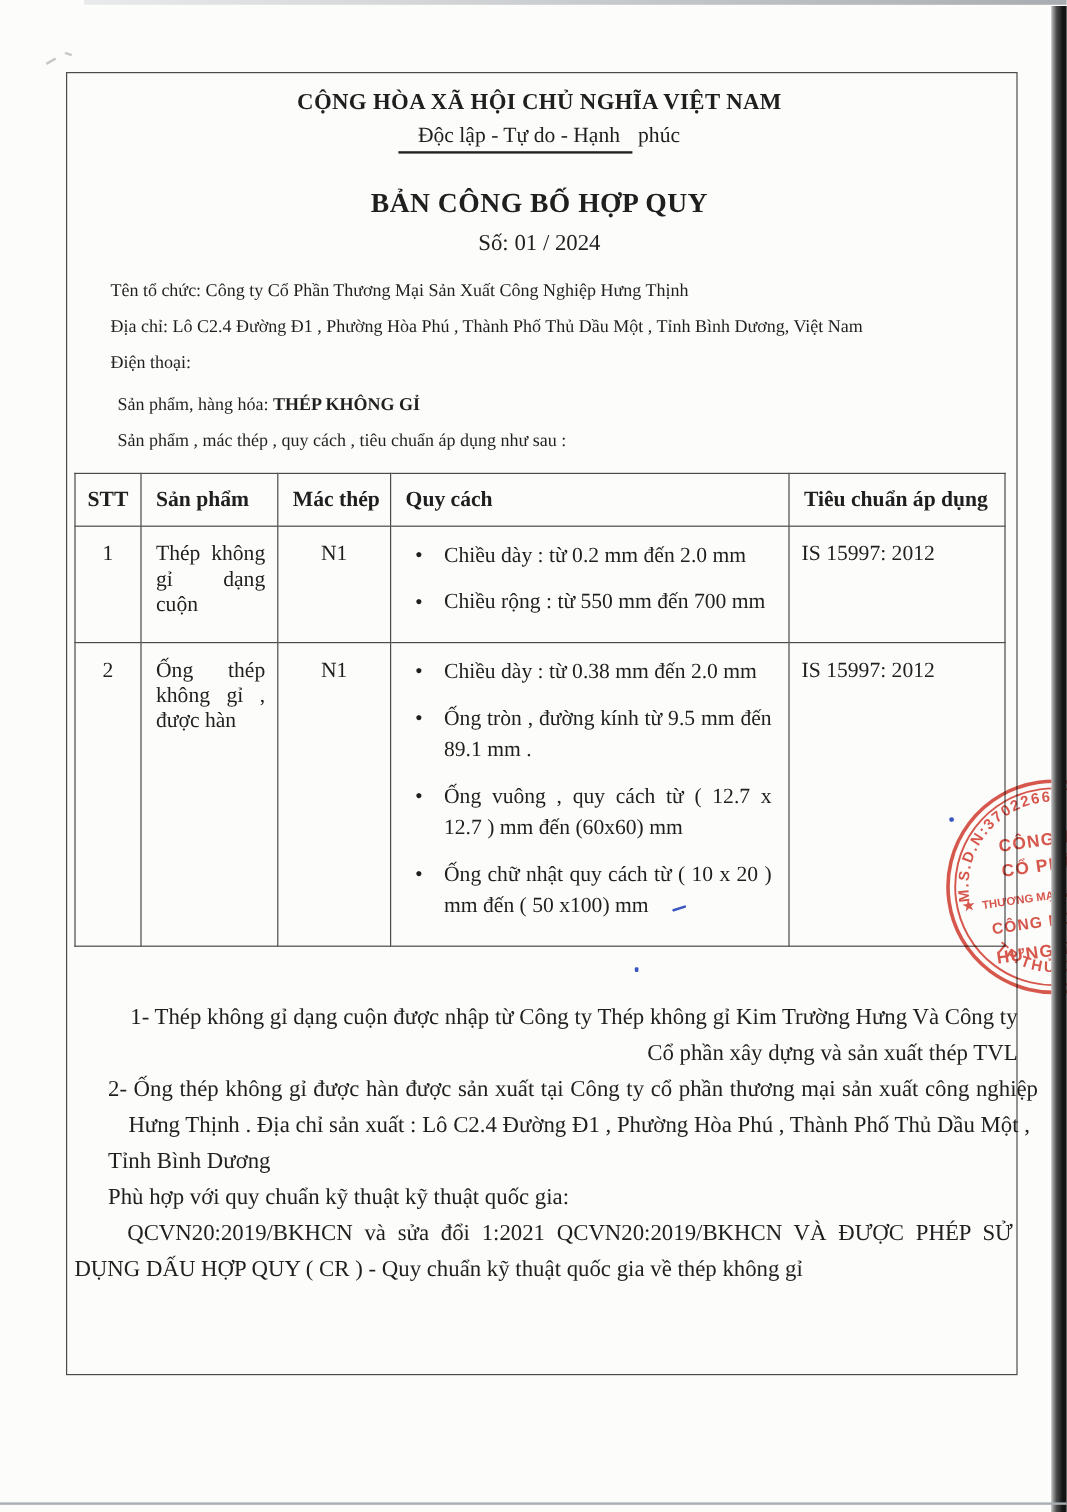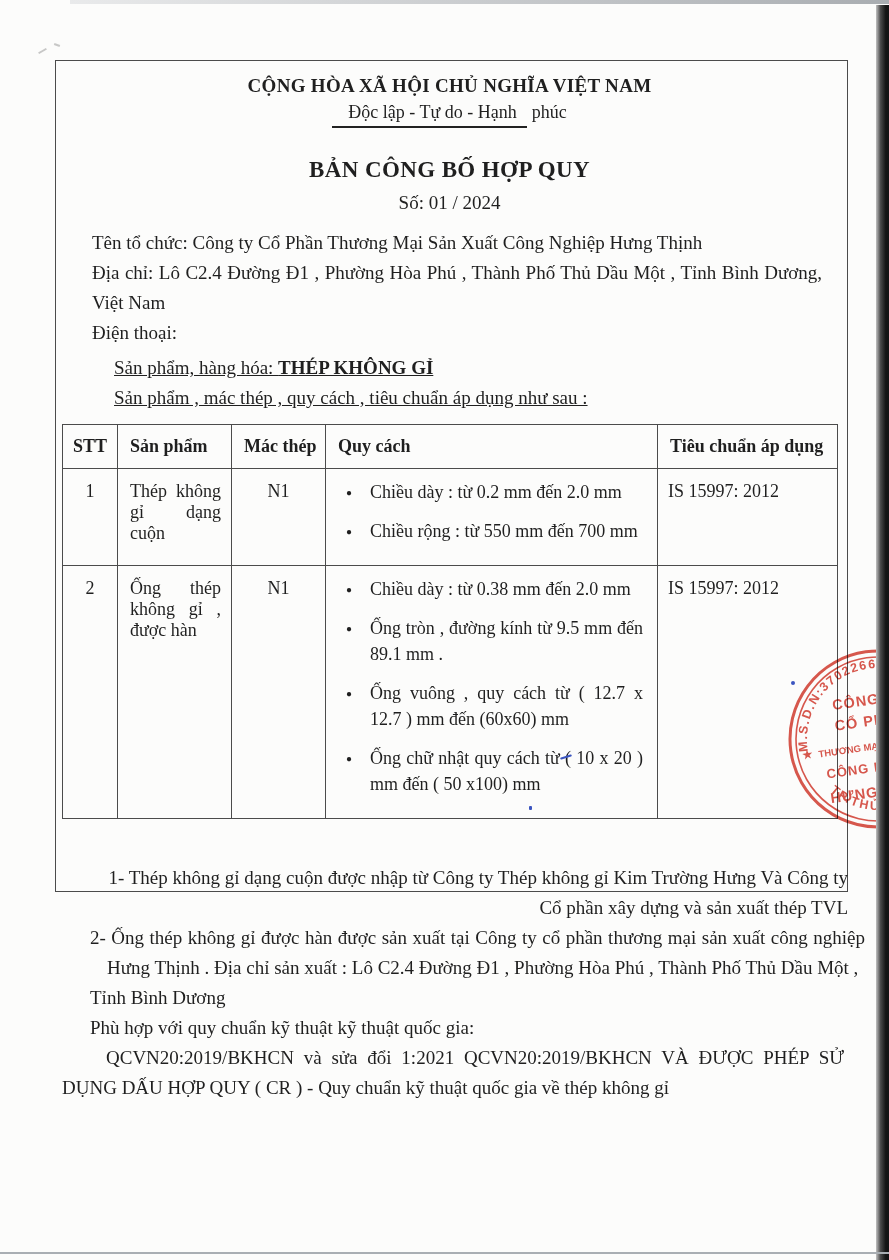"CỘNG HÒA XÃ HỘI CHỦ" .doc-box { height: 832px -> 1086px }
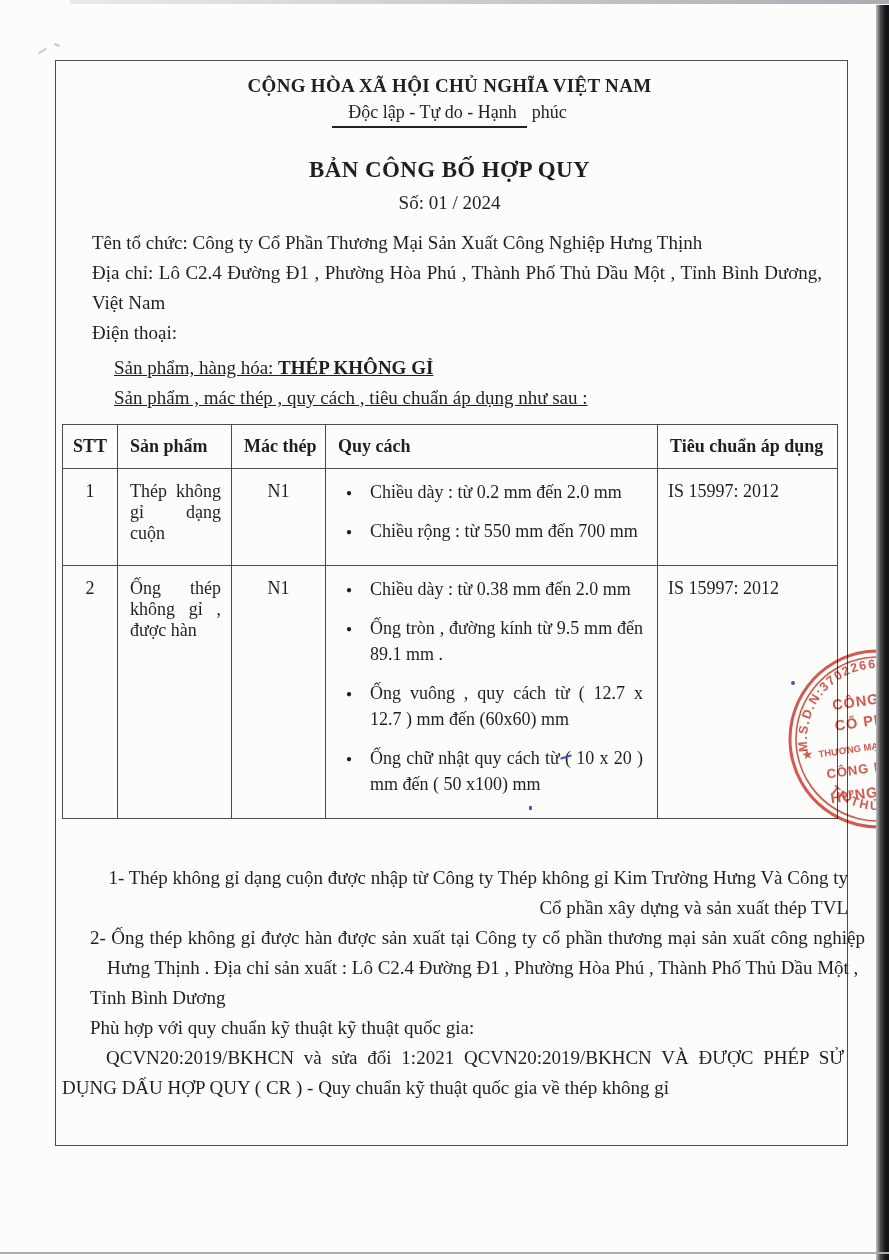"Tên tổ chức: Công ty" .info { font-size: 19px -> 15px }
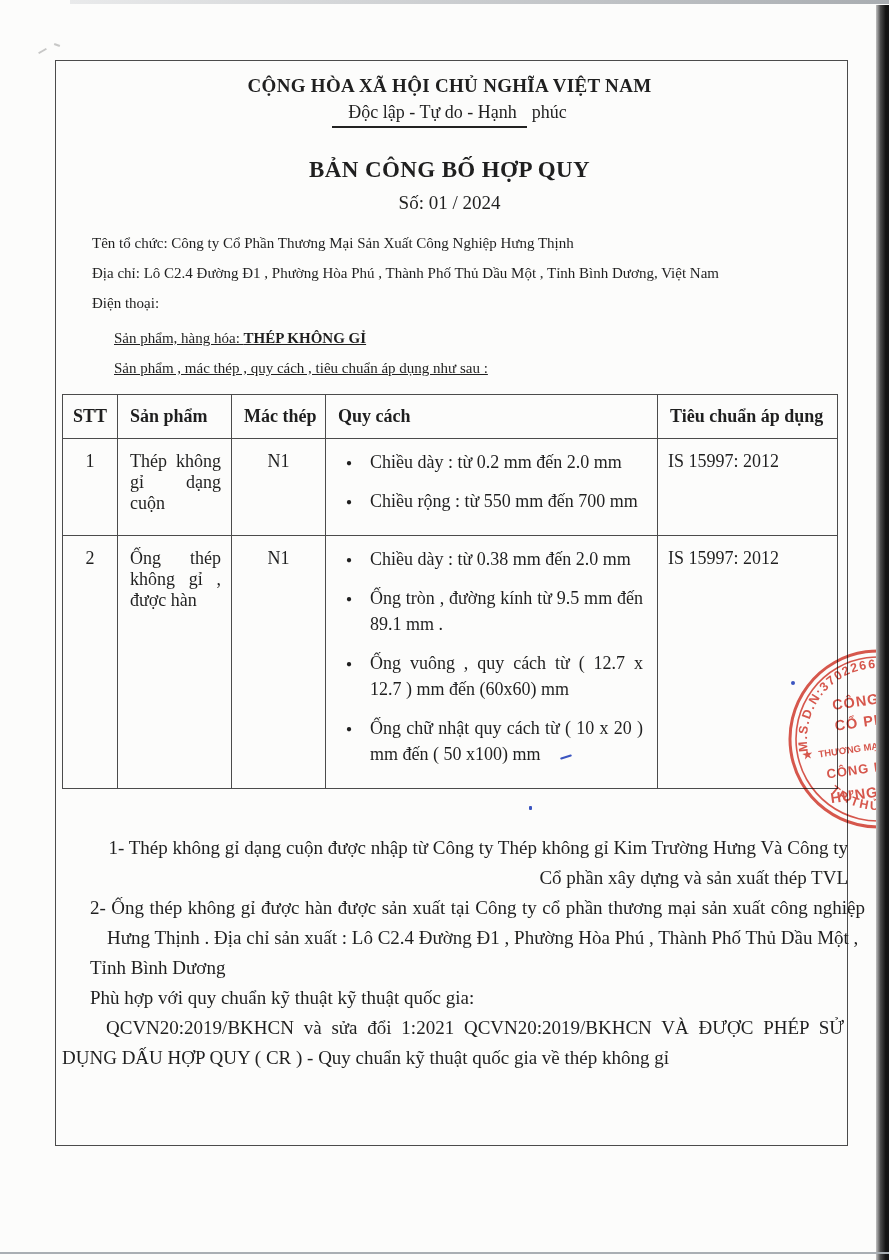"Sản phẩm, hàng hóa: THÉP" .info .shift { margin-left: 22px -> 6px; text-decoration: underline -> none }
